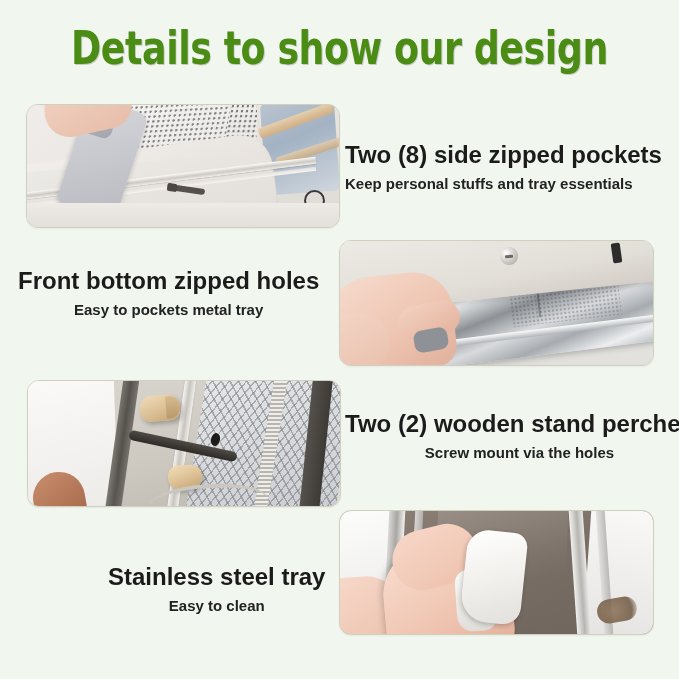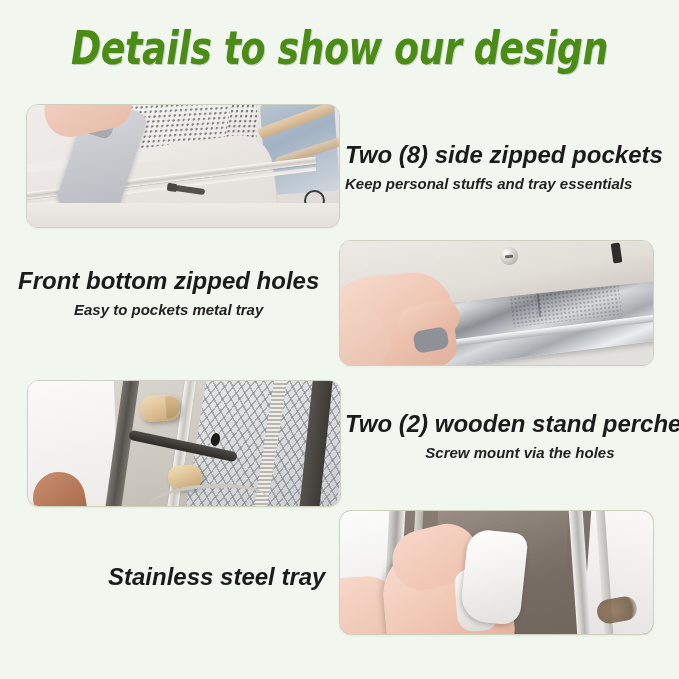"Details to show our design" #page { font-style: italic -> none }
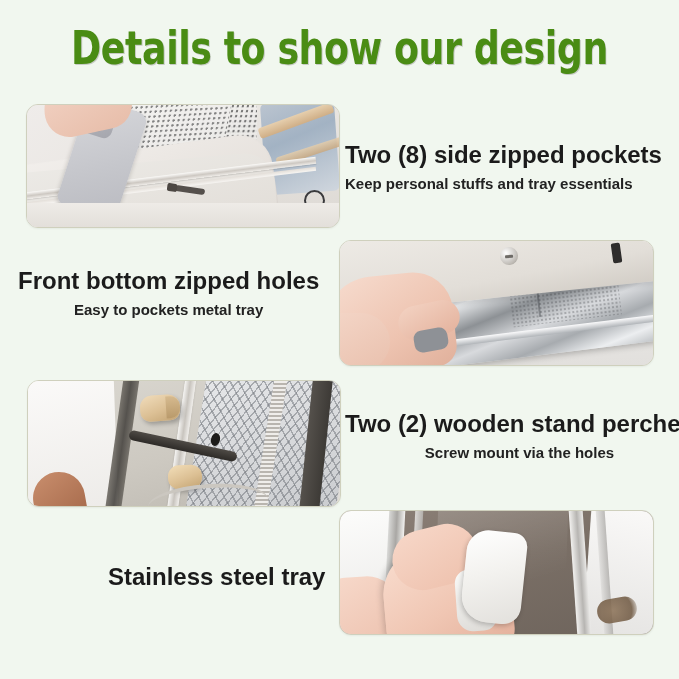"Easy to clean" div.sb { html: none -> <div>Easy to clean</div> }
